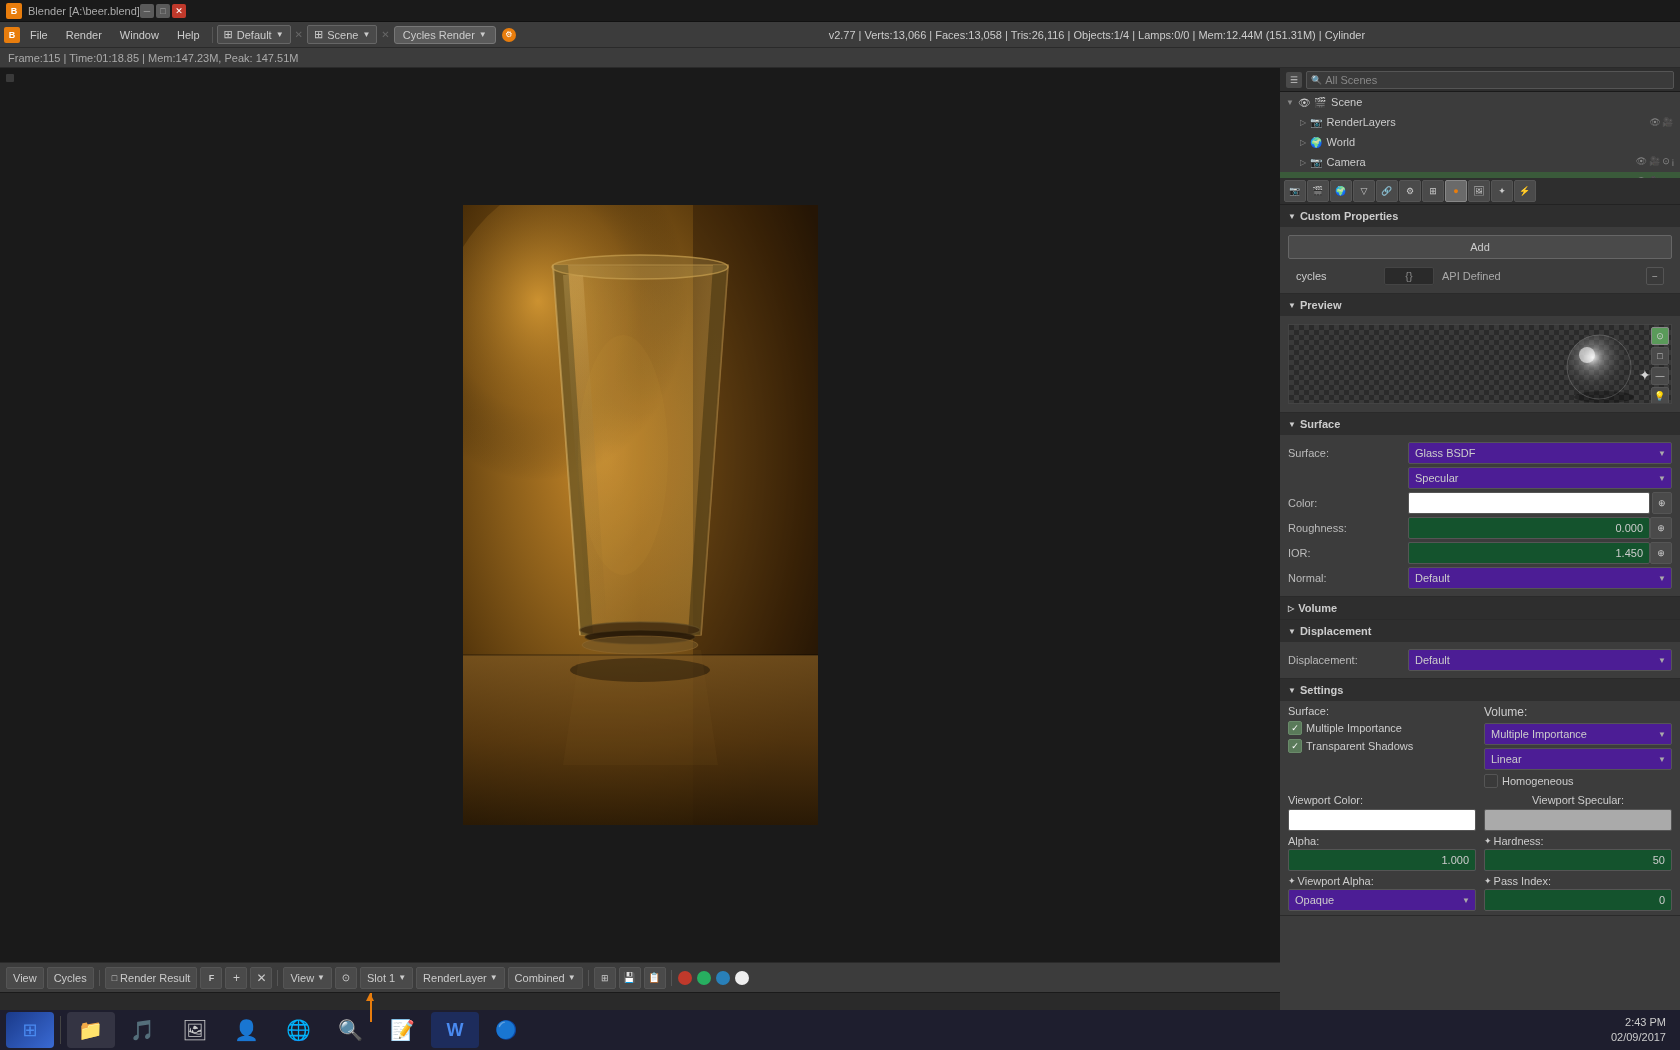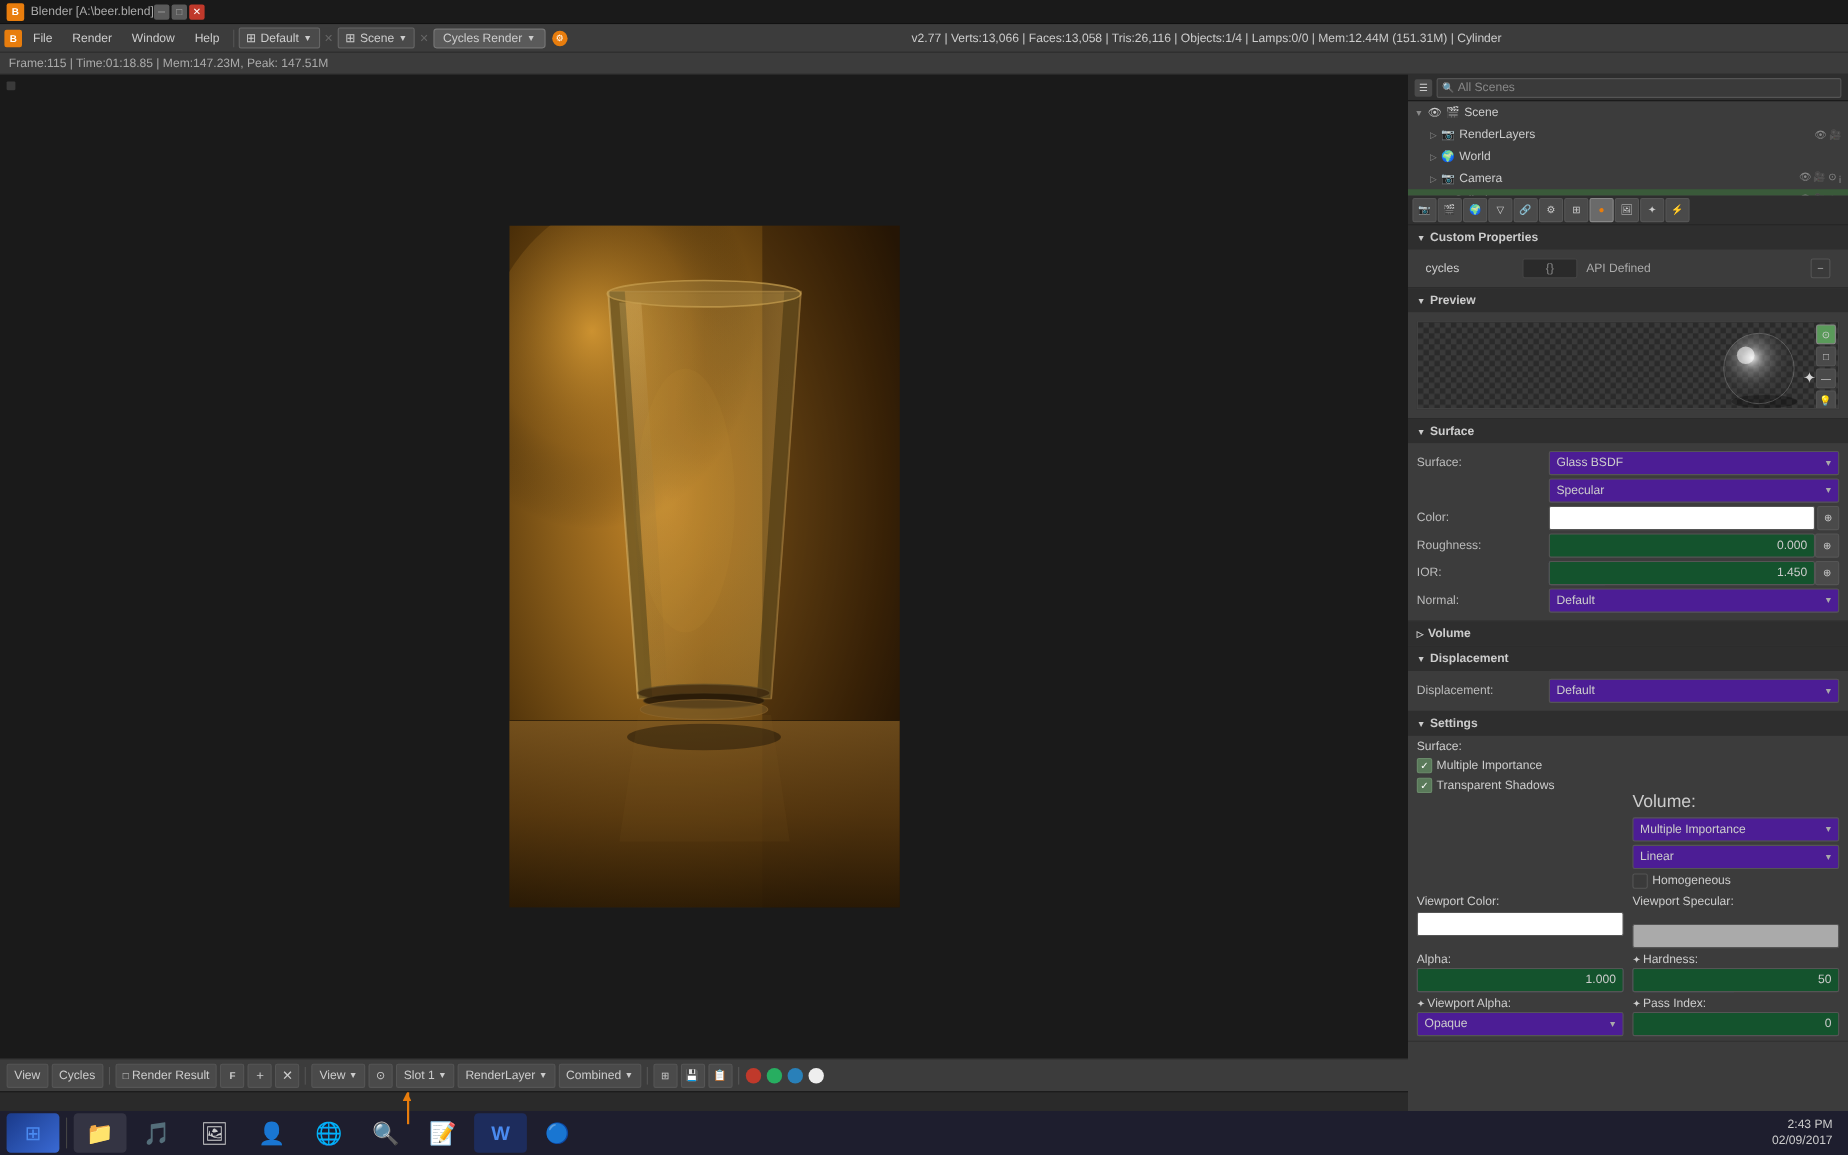"Add" div.add-btn { html: none -> <div> <span>Add</span> </div> }
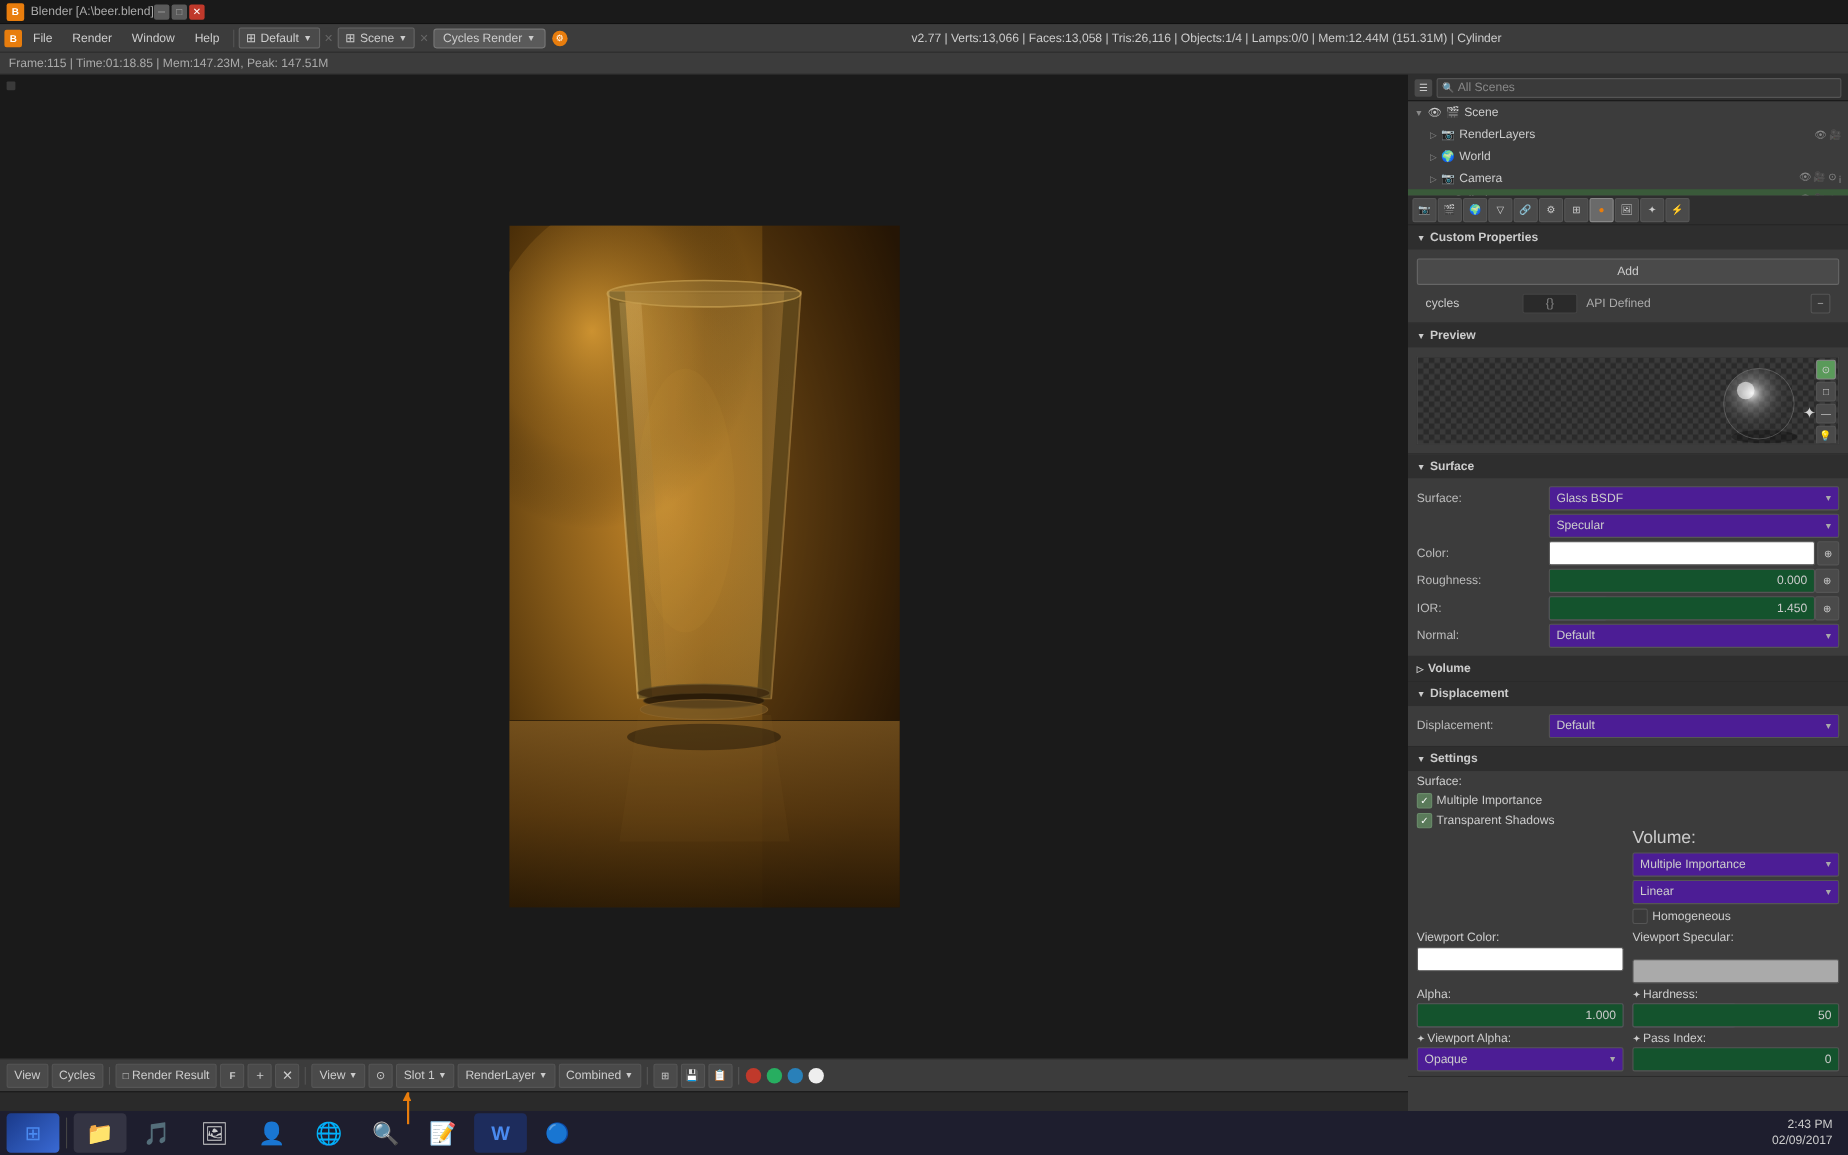"Volume:" div { font-size: 16px -> 12px; margin-top: 48px -> none }
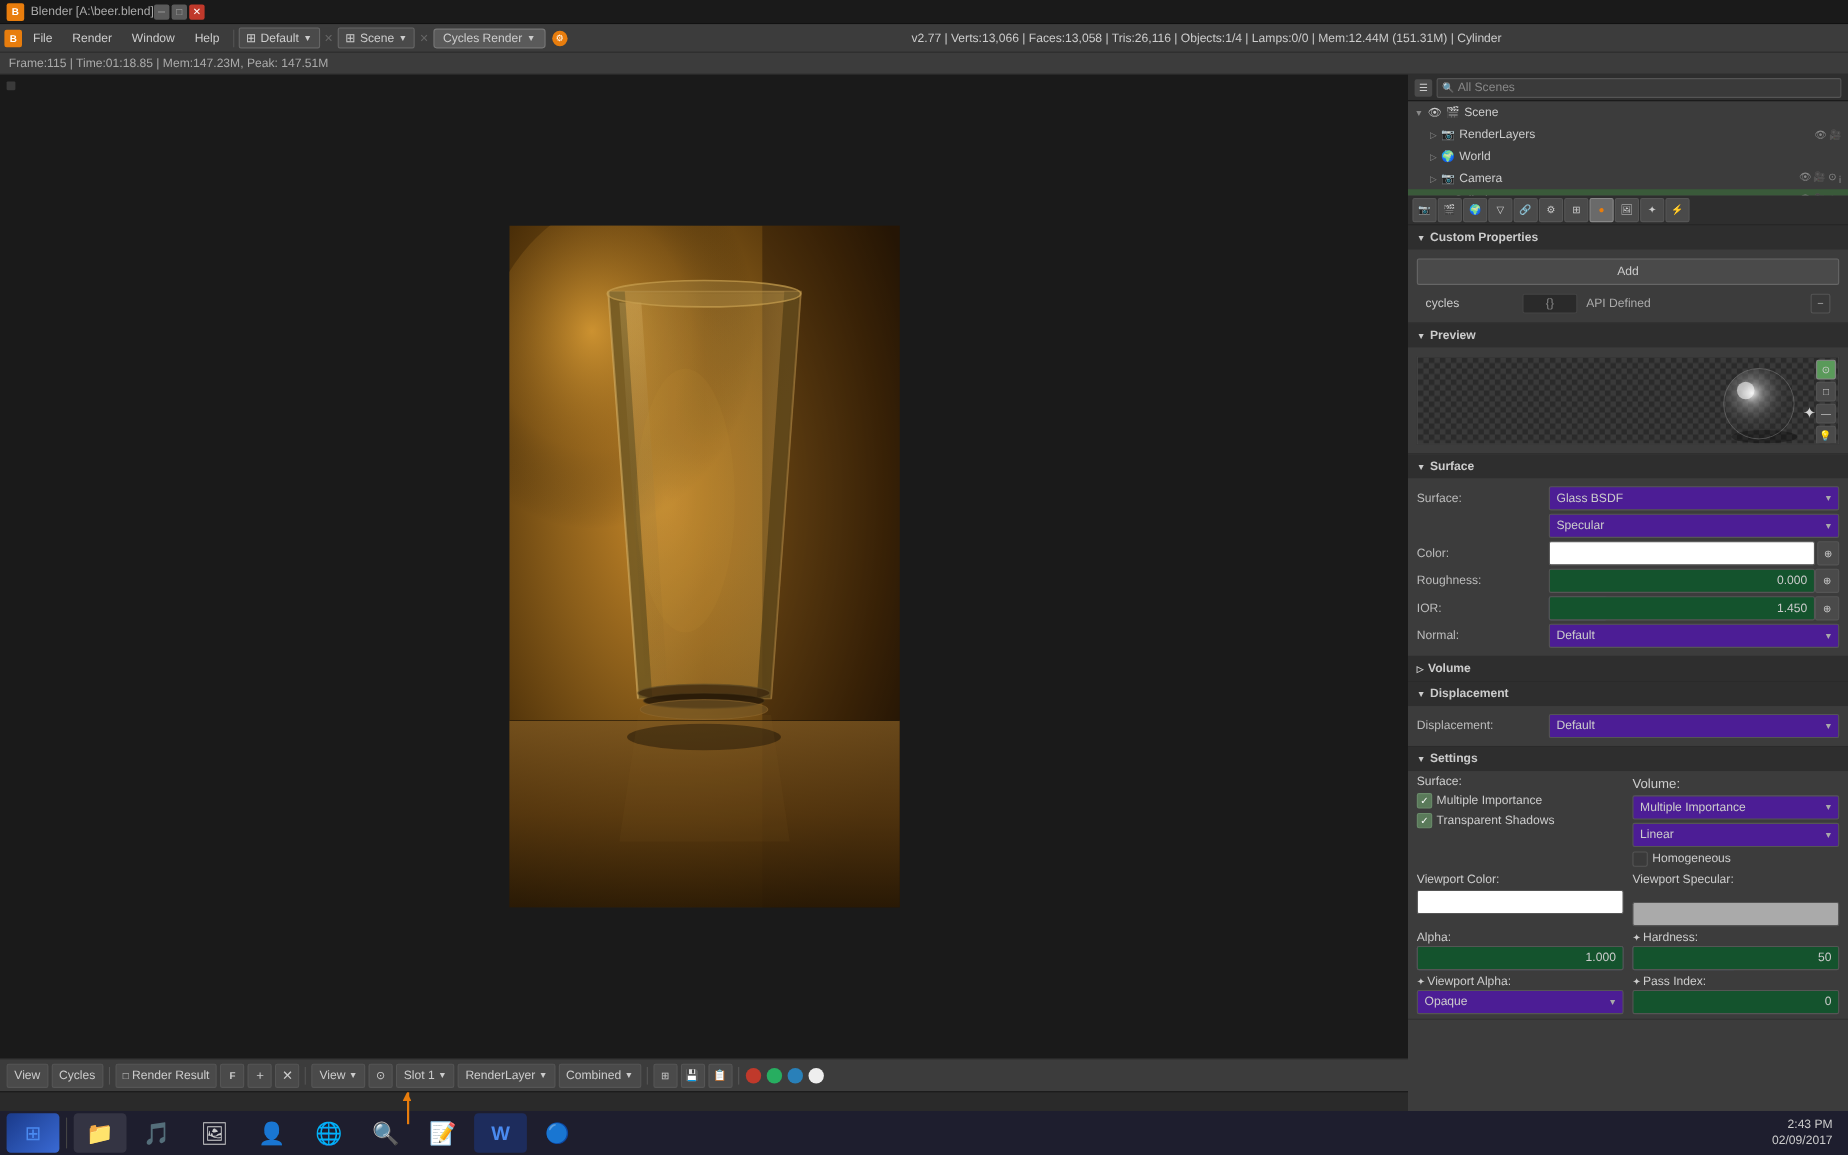"Viewport Specular:" div { margin-bottom: 14px -> 3px; text-align: none -> center }
